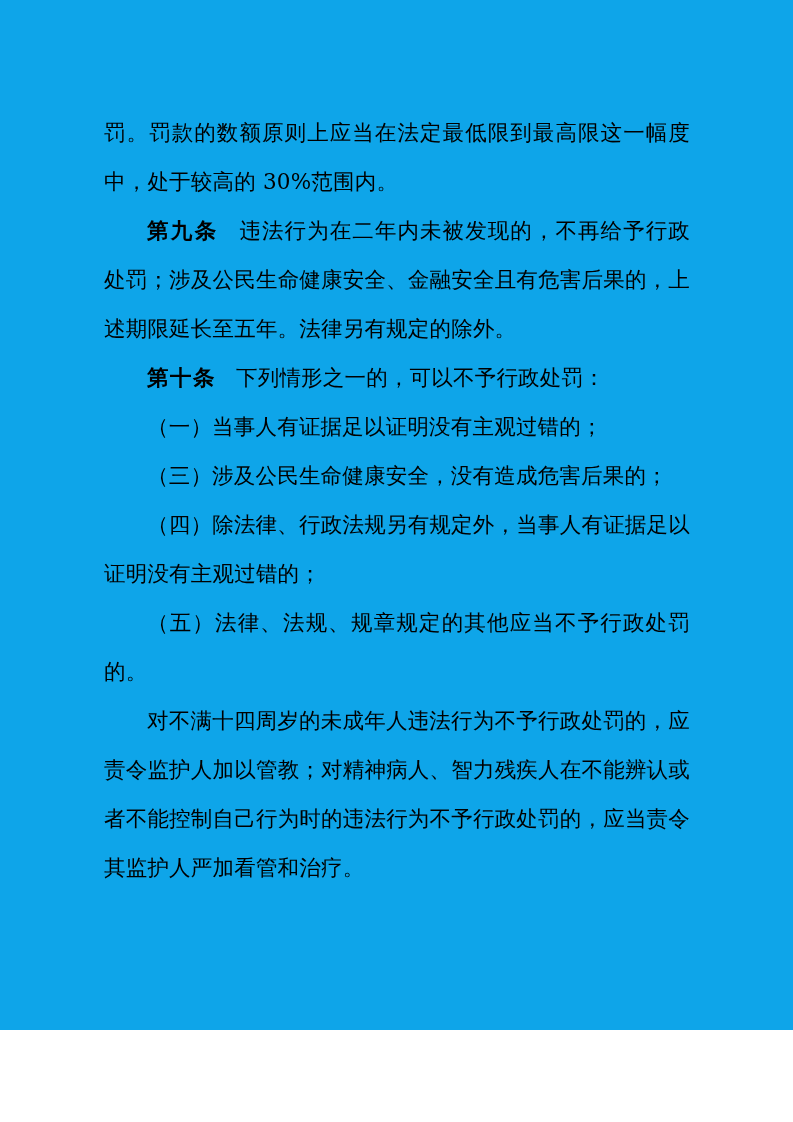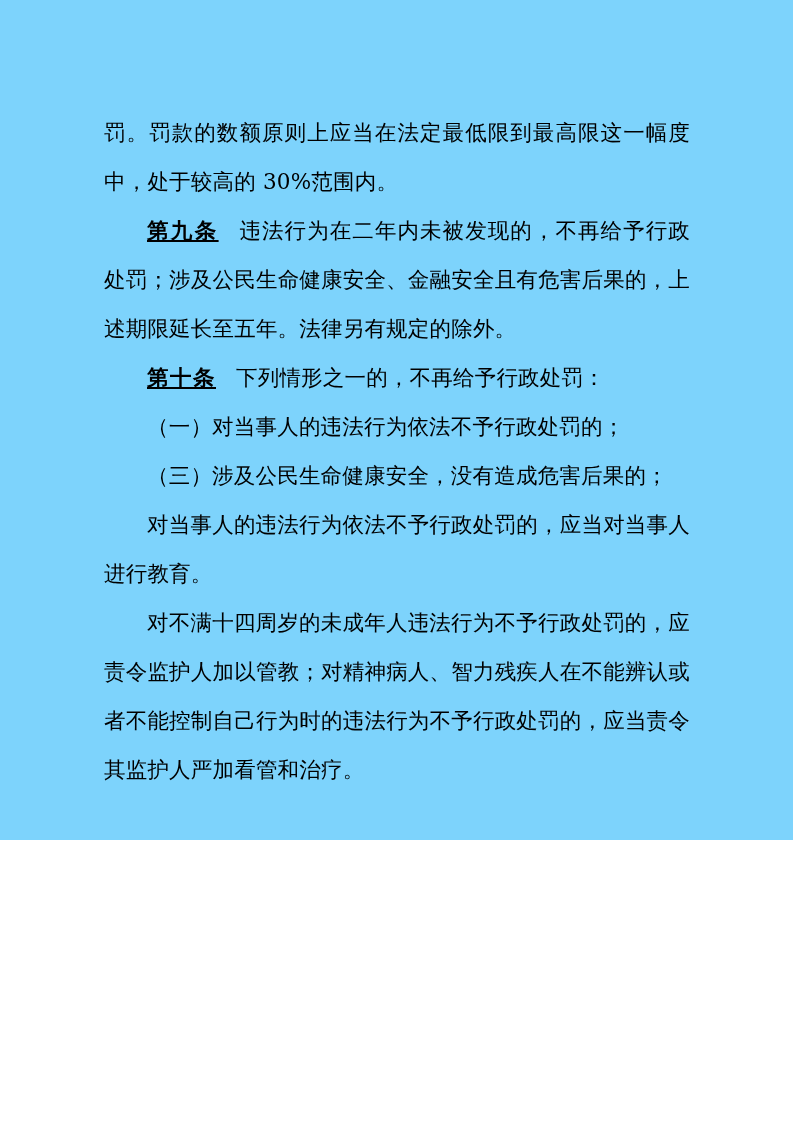"罚。罚款的数额原则上应当在法定最低限到最高限这一幅度中，处于较高的" .page { background: #7dd3fc -> #0ea5e9; height: 840px -> 1030px }
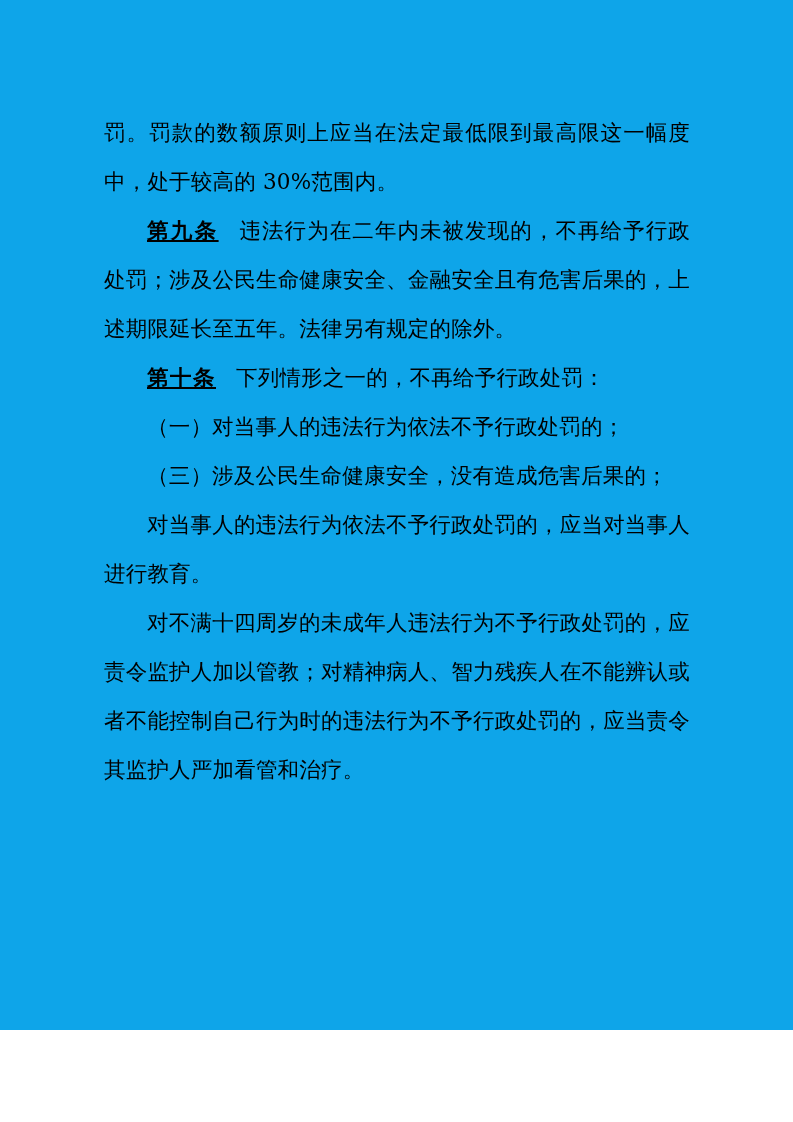"第九条" .heading-run { text-decoration: underline -> none }
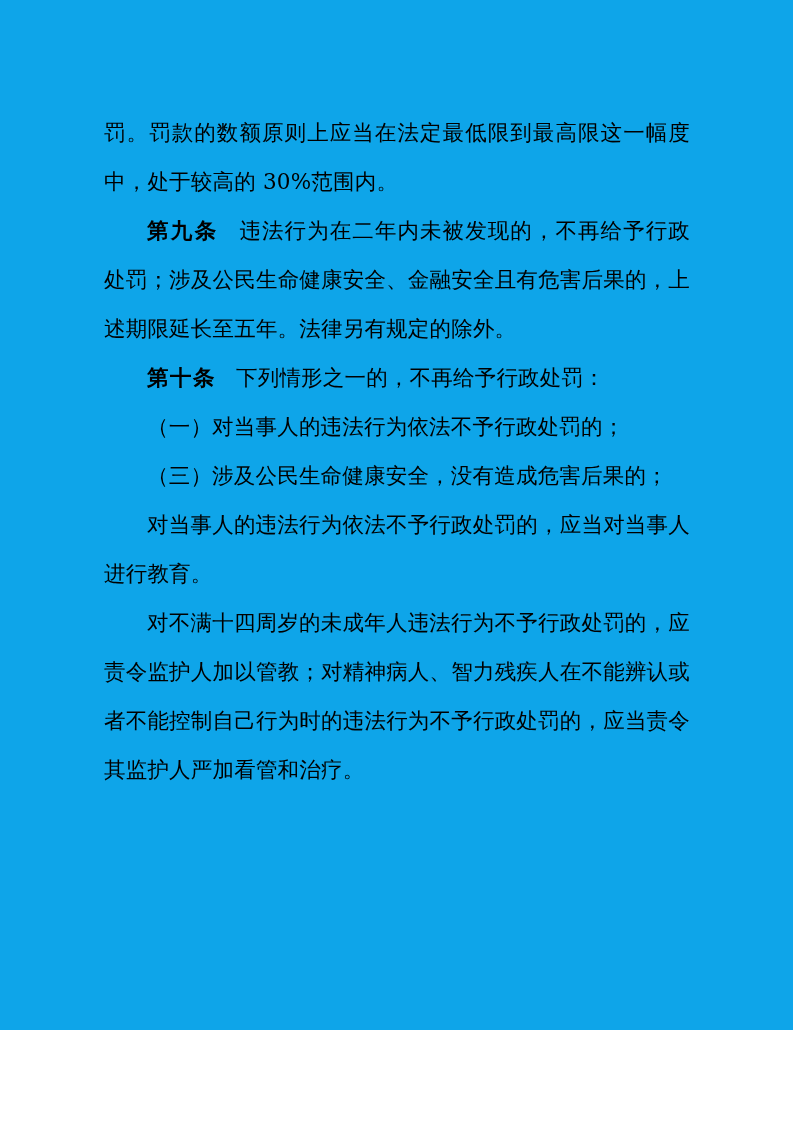"下列情形之一的，不再给予行政处罚：" span { text: 不再给 -> 可以不 }
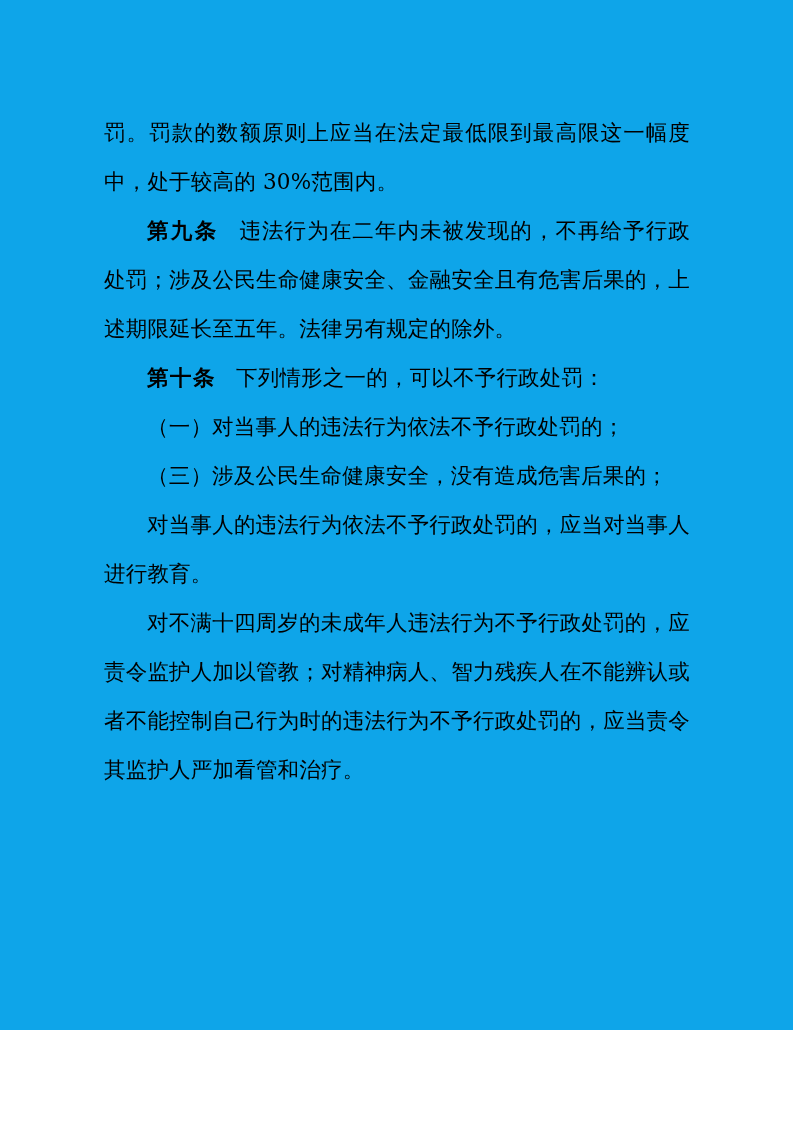"（一）对当事人的违法行为依法不予行政处罚的；" span { text: 对当事人的违法行为依法不予行政处罚 -> 当事人有证据足以证明没有主观过错 }
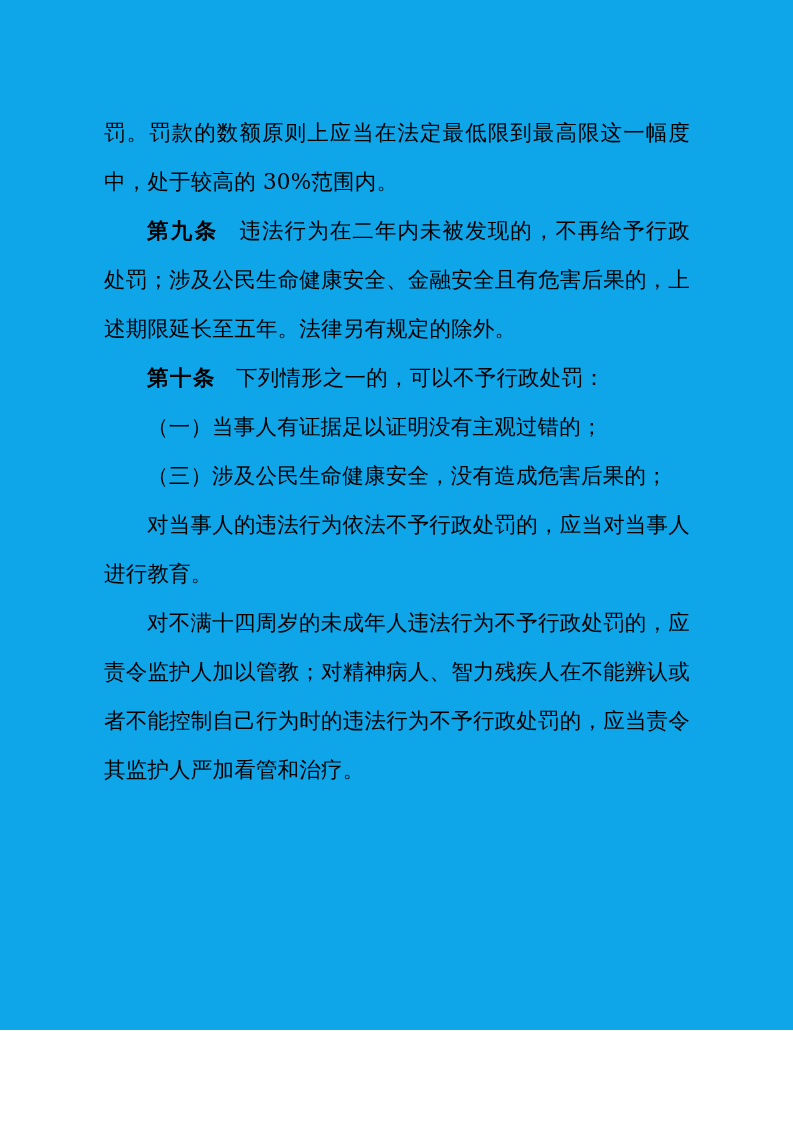"（四）除法律、行政法规另有规定外，当事人有证据足以证明没有主观过错的；" p.para { html: none -> <p> <span>（四）除法律、行政法规另有规定外，当事人有证据足以证明没有主观过错的；</span> </p> }
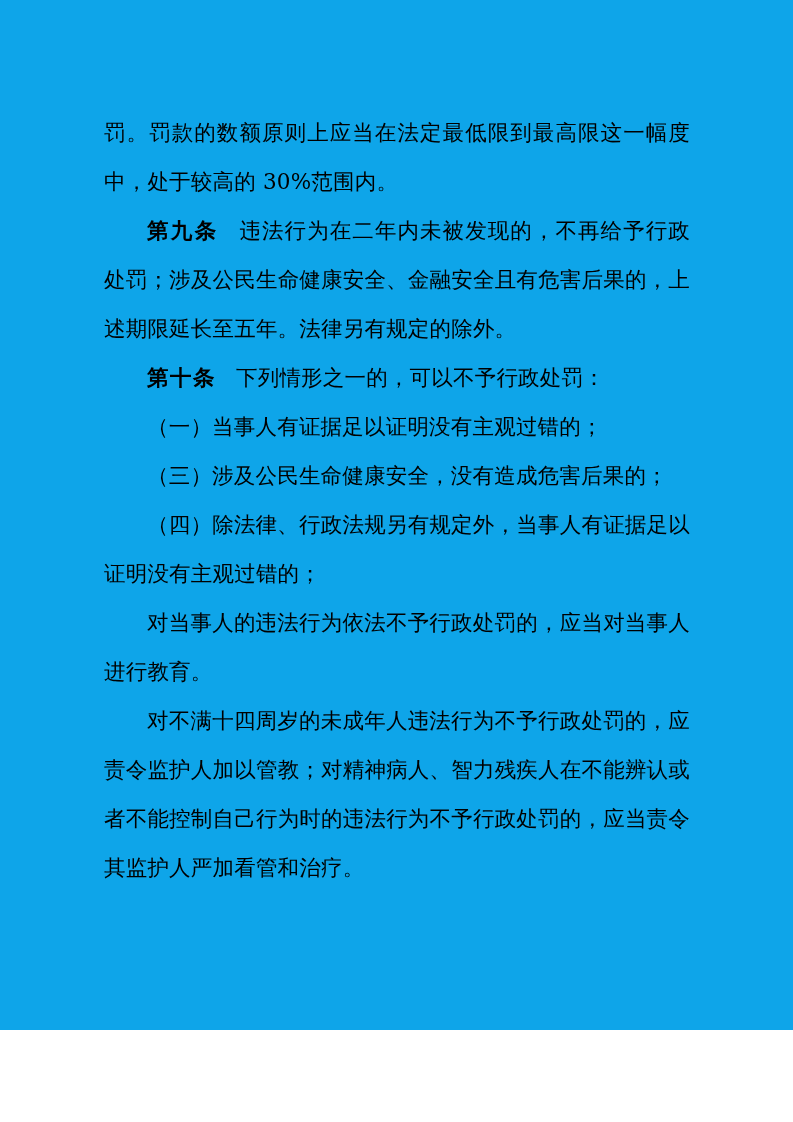"（五）法律、法规、规章规定的其他应当不予行政处罚的。" p.para { html: none -> <p> <span>（五）法律、法规、规章规定的其他应当不予行政处罚的。</span> </p> }
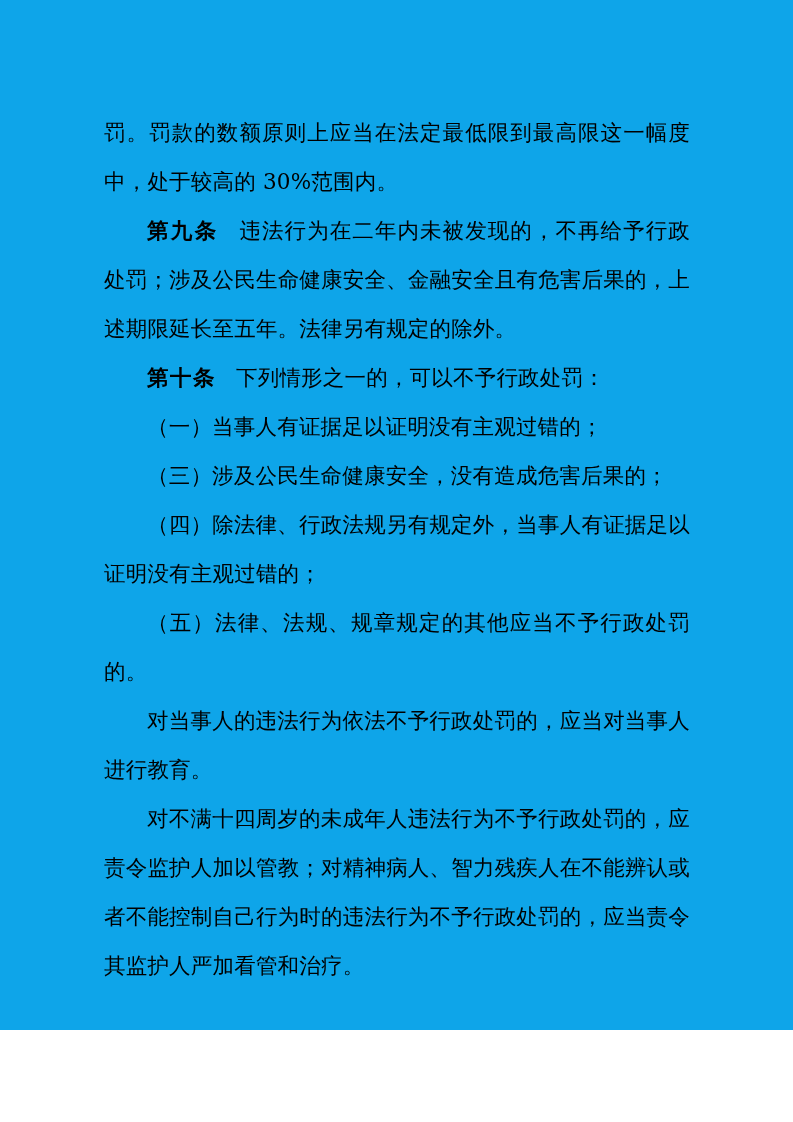"对当事人的违法行为依法不予行政处罚的，应当对当事人进行教育。" p.para { html: <p> <span>对当事人的违法行为依法不予行政处罚的，应当对当事人进行教育。</span> </p> -> none }
